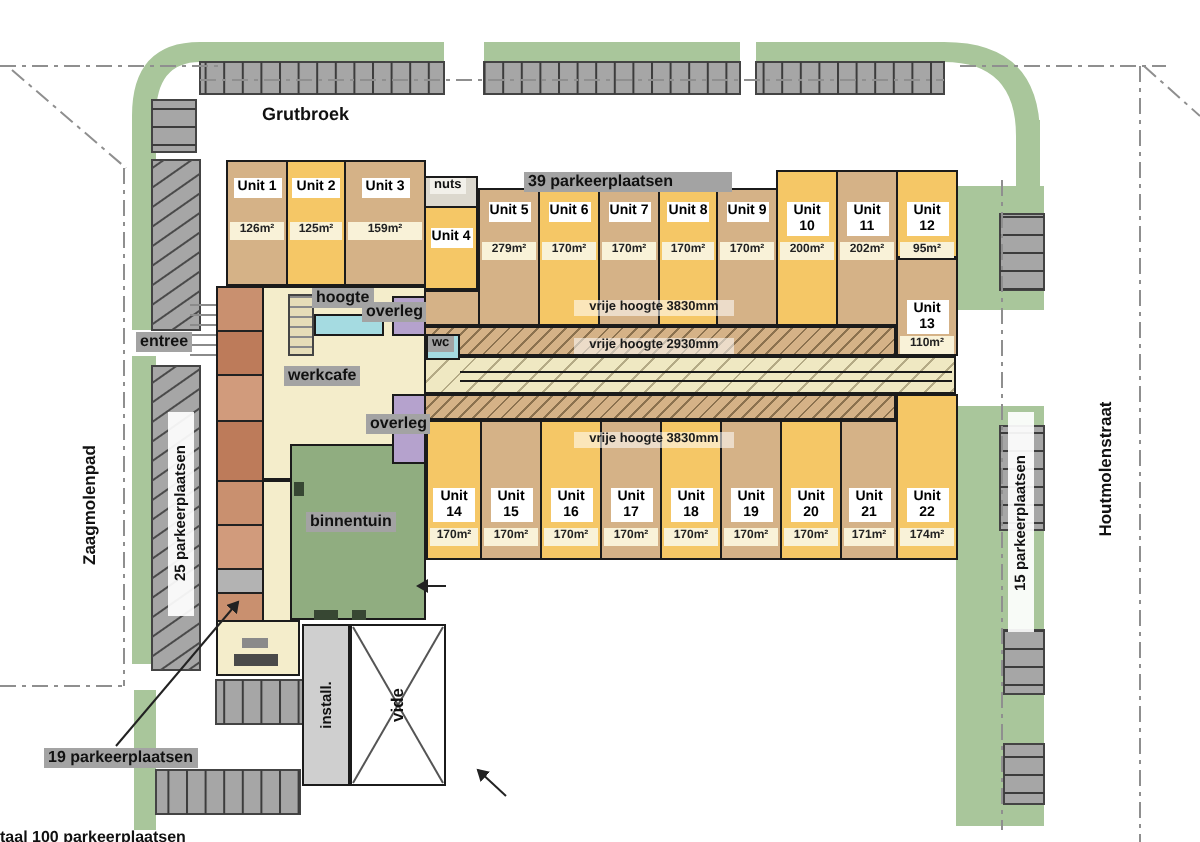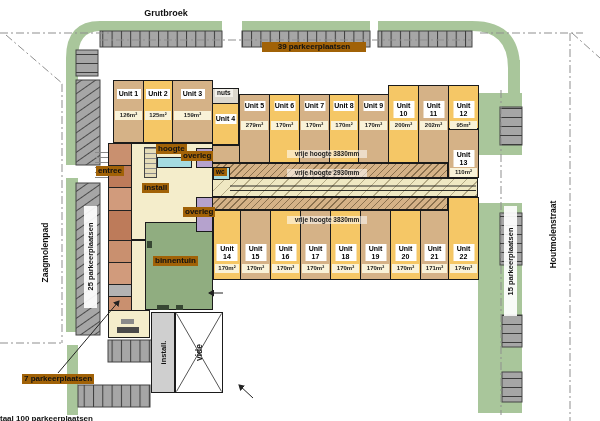"Grutbroek" .ctr { margin-top: none -> 44px; text-align: center -> none }
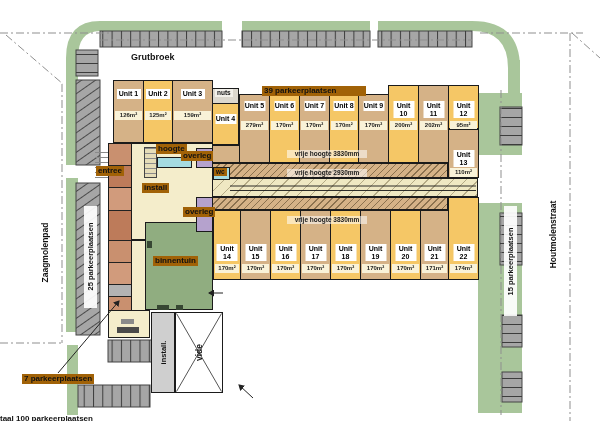"39 parkeerplaatsen" .lbl { background: #a16207 -> #a3a3a3 }
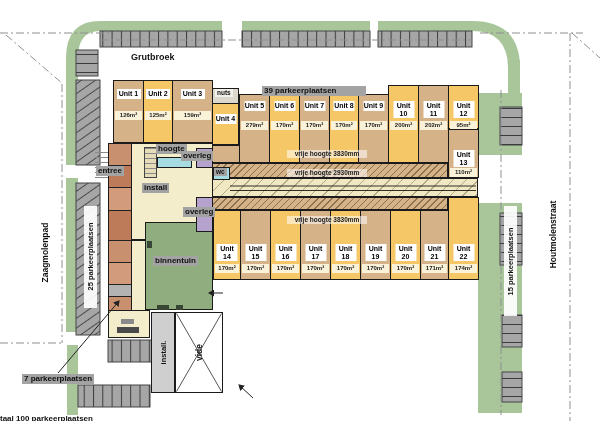"entree" div.lbl { left: 96px -> 68px }
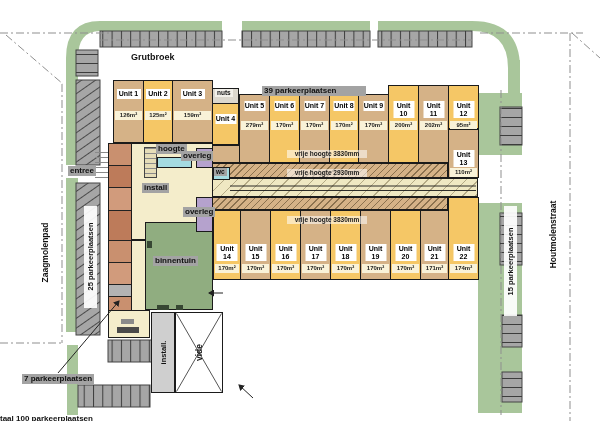"install" div.lbl { text: install -> werkcafe }
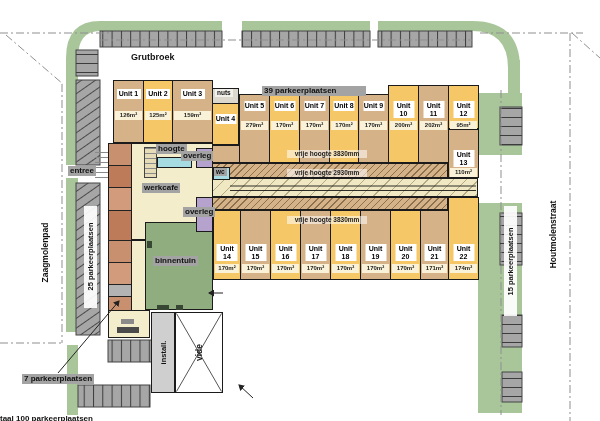"7 parkeerplaatsen" div.lbl { text: 7 -> 19 }
